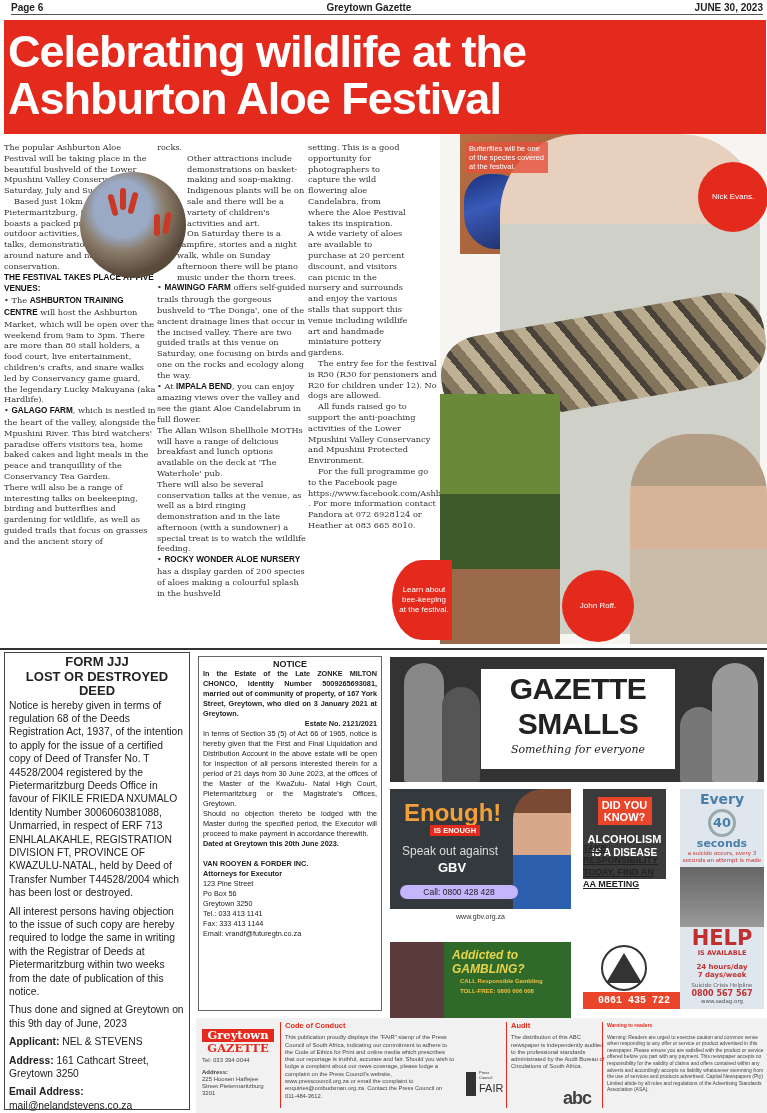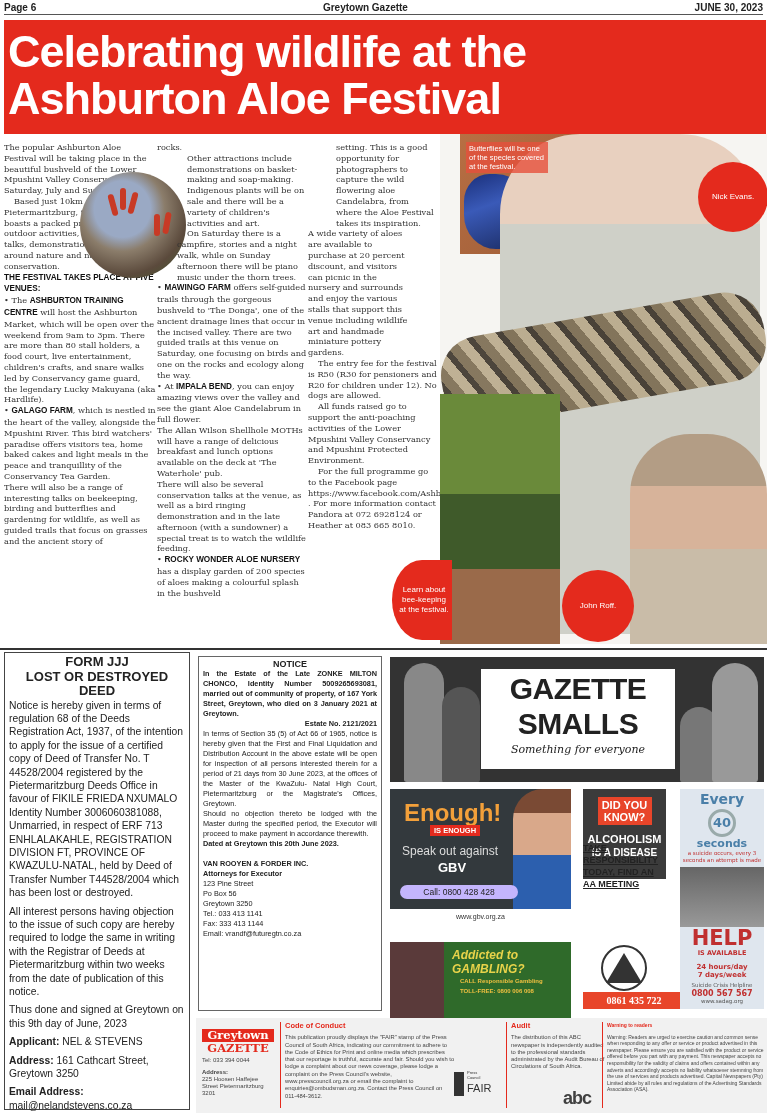"Page 6" .topbar { left: 4px -> 11px }
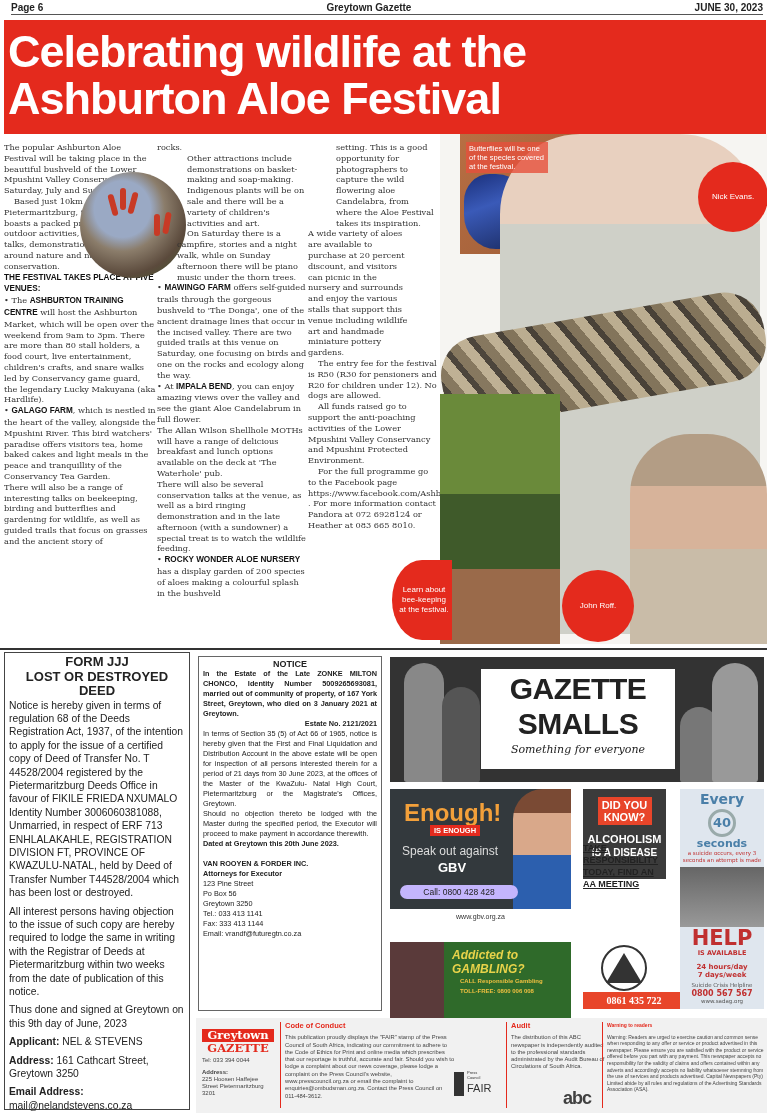"setting. This is a good" p { margin-left: 28px -> none }
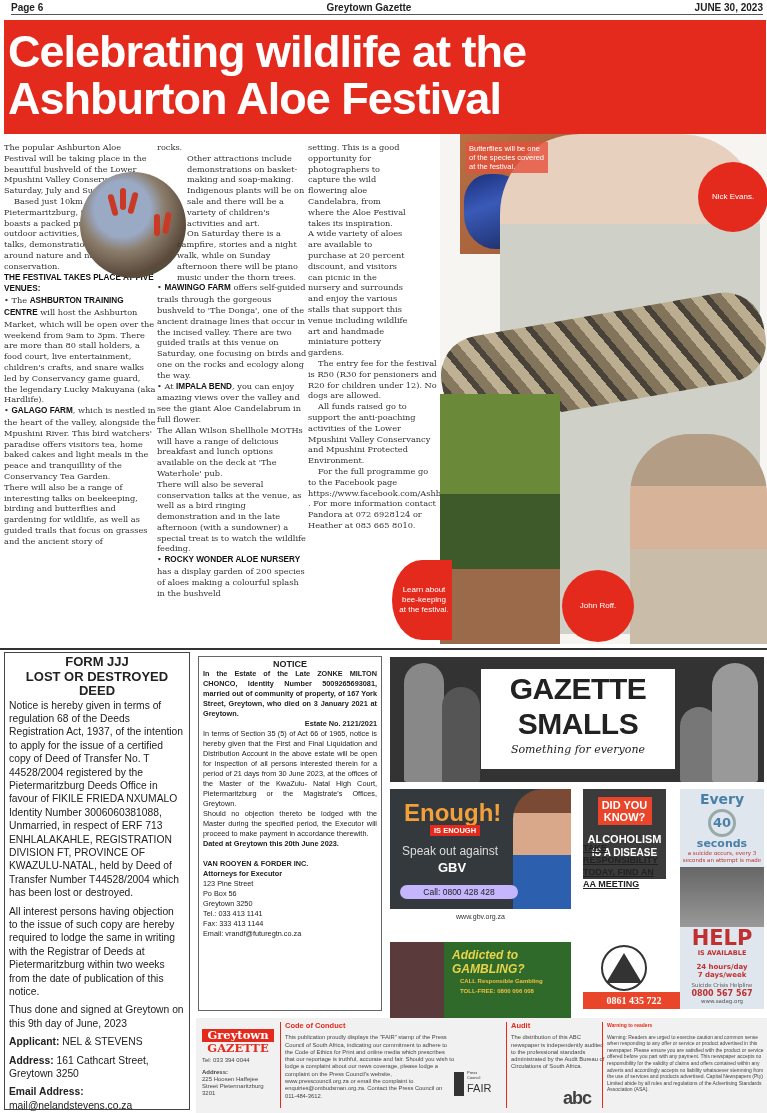"0861 435 722" .aa-phone { font-family: Liberation Serif, serif -> Liberation Mono, monospace }
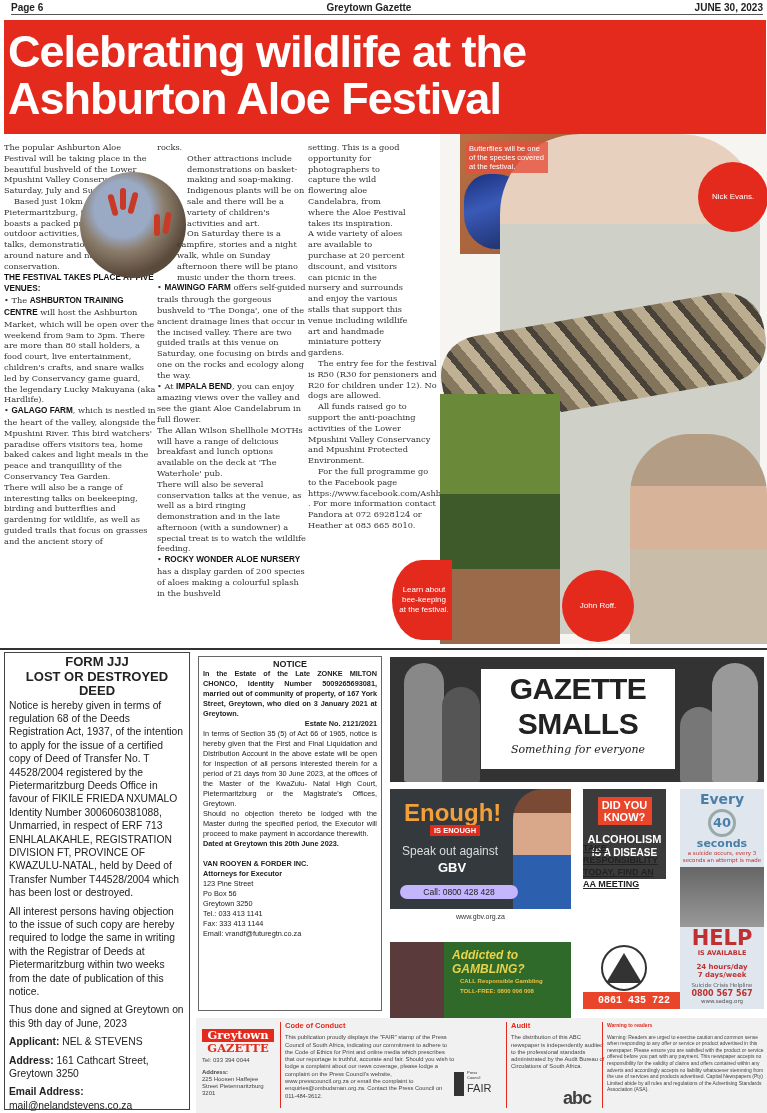"FAIR" .fair-logo { left: 258px -> 270px }
